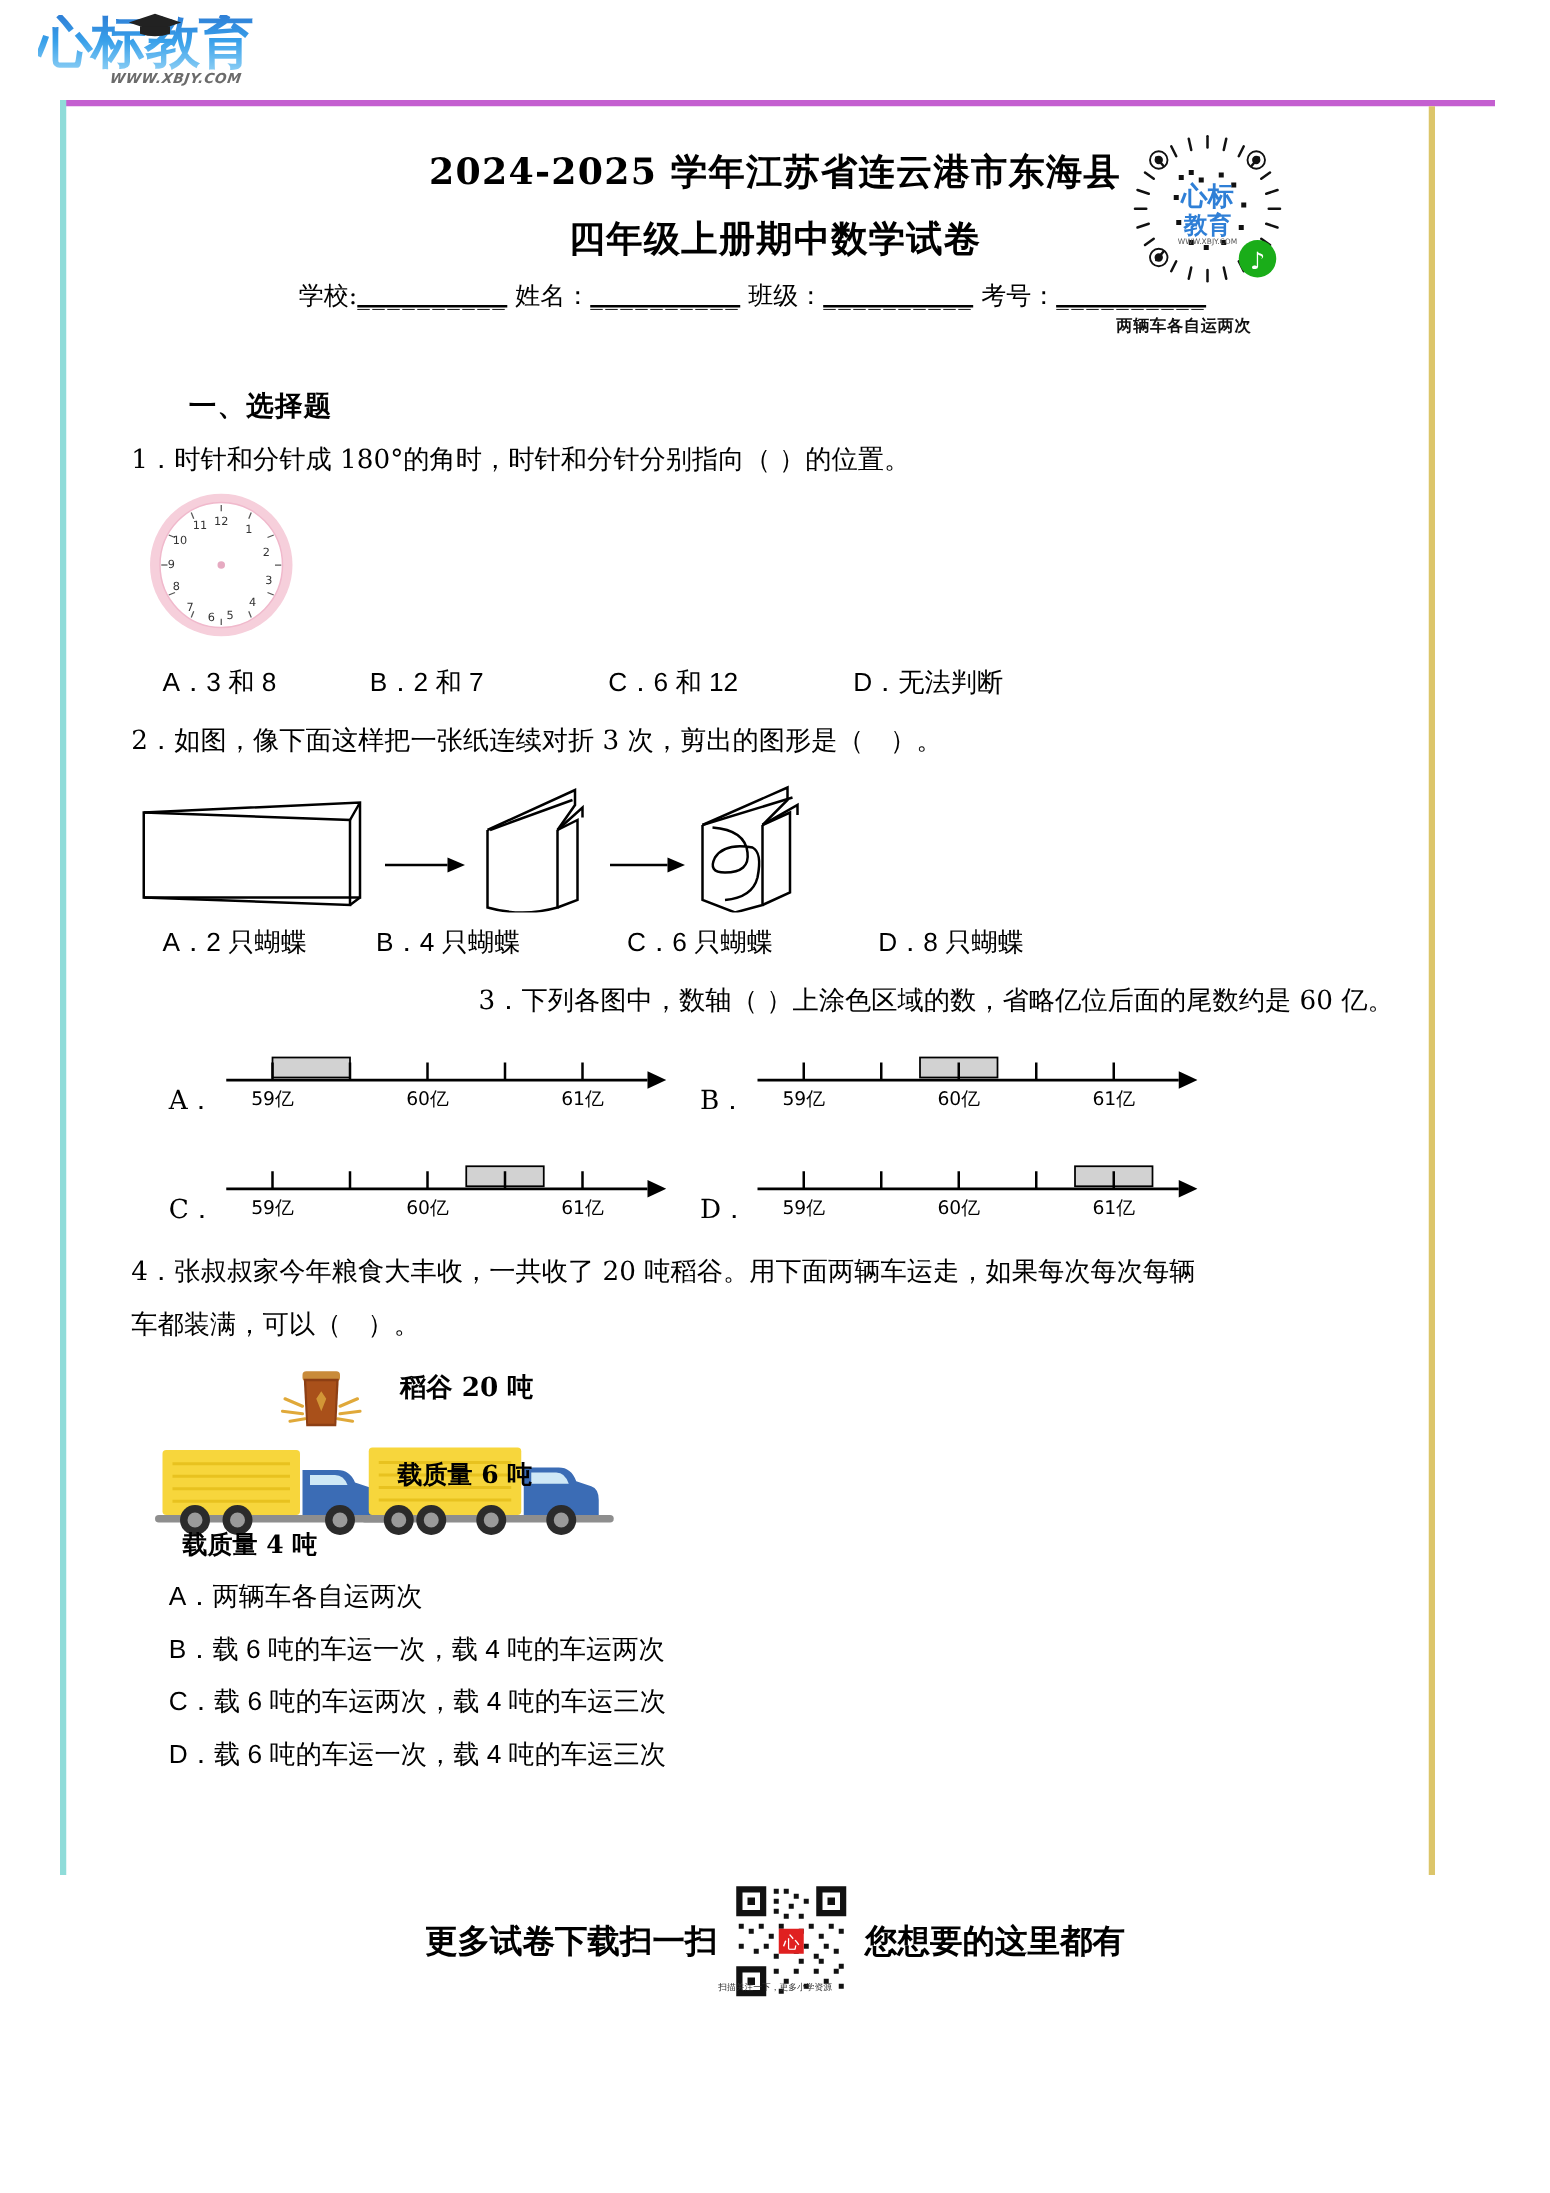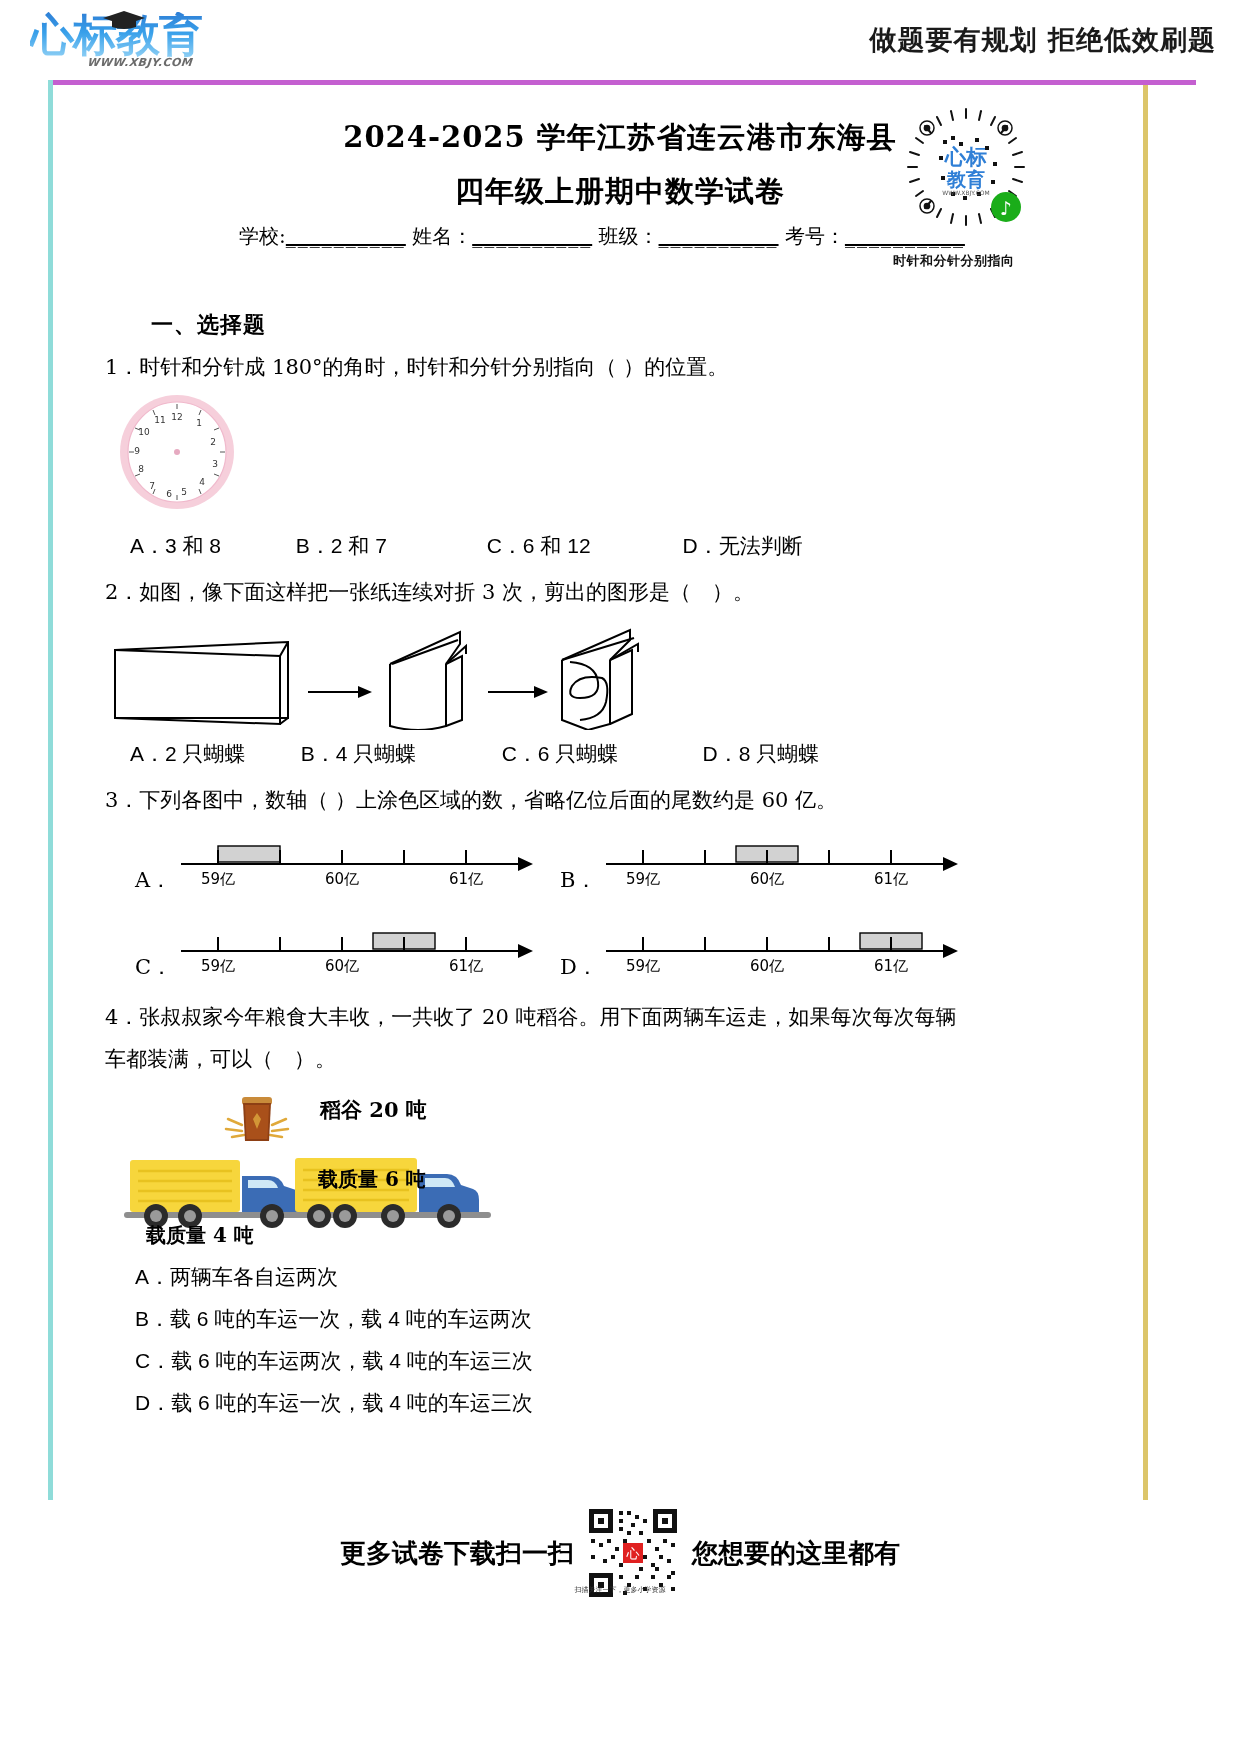"做题要有规划 拒绝低效刷题" div.slogan { html: <div>做题要有规划 拒绝低效刷题</div> -> none }
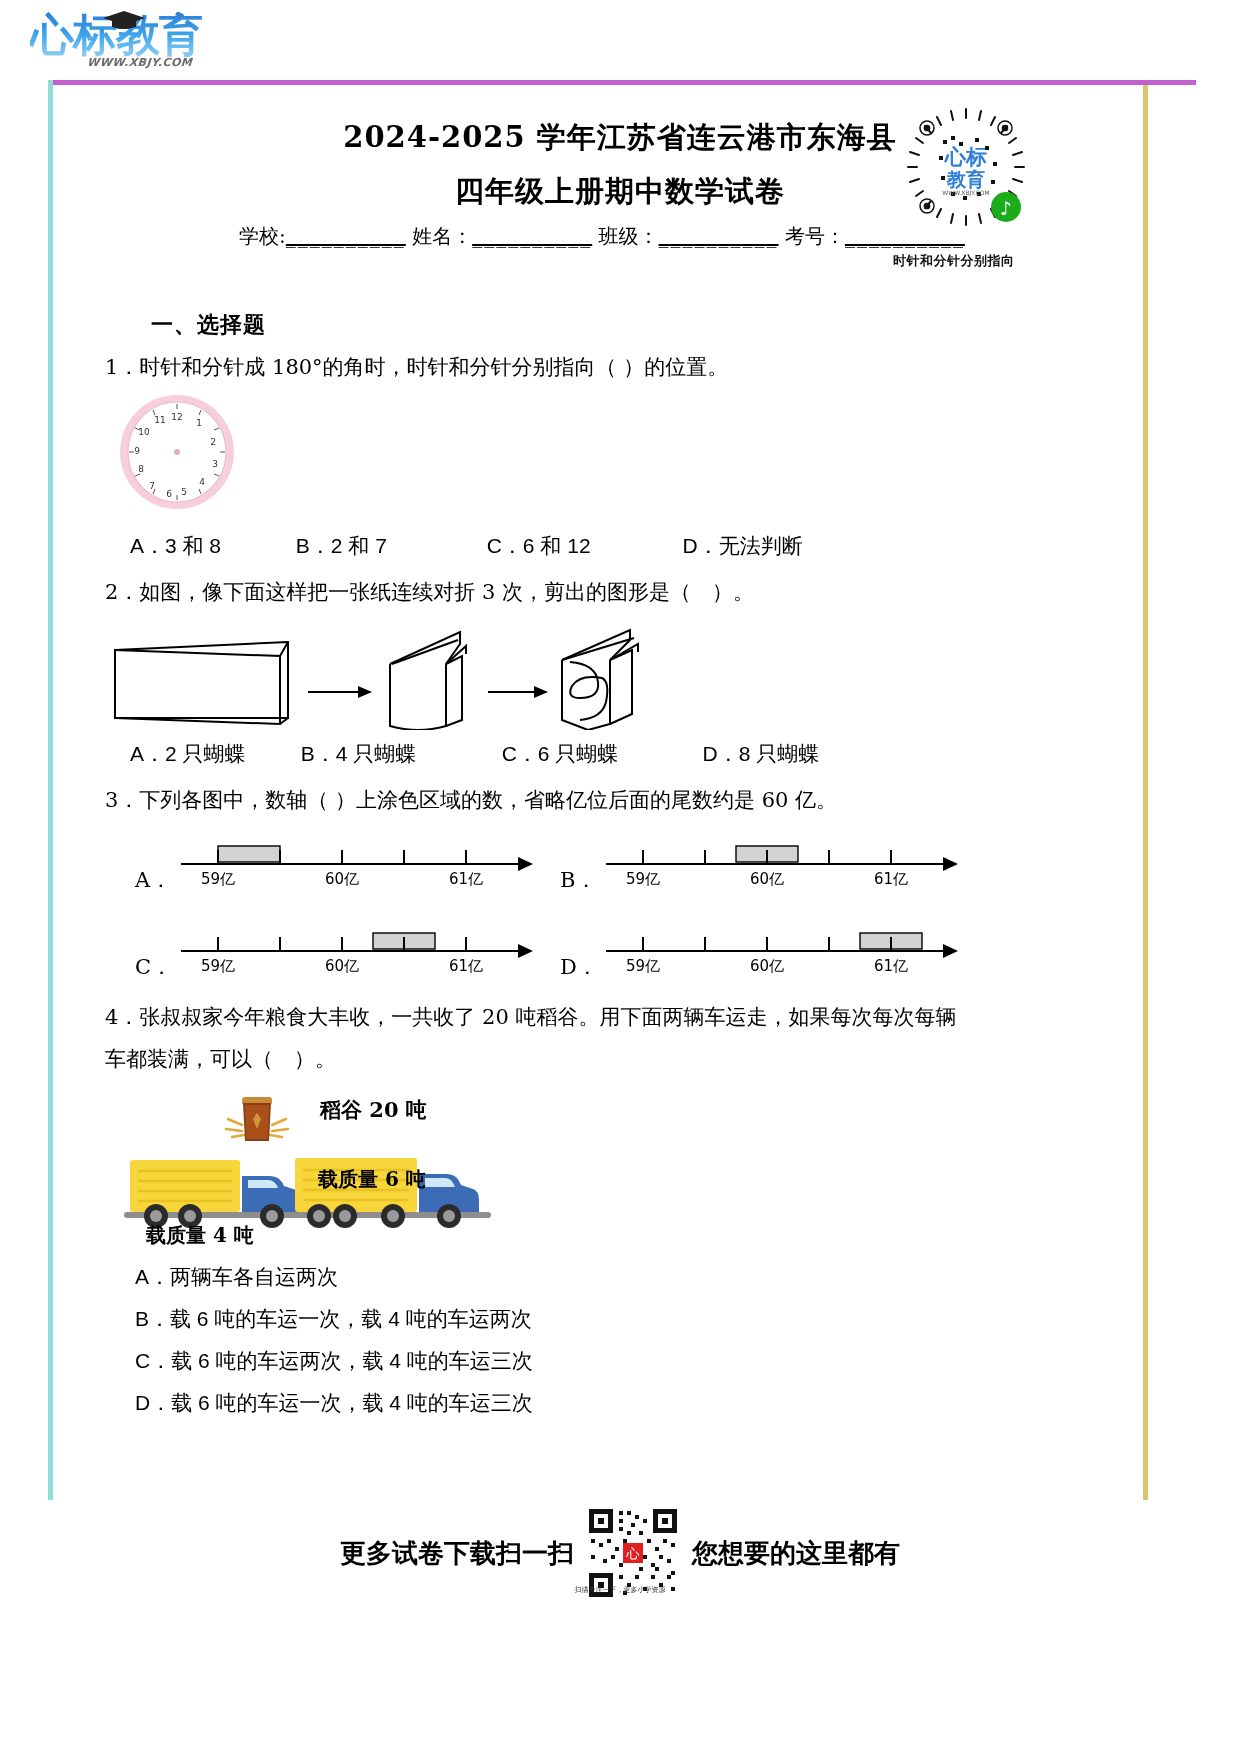"时针和分针分别指向" div.qr-caption { text: 时针和分针分别指向 -> 两辆车各自运两次 }
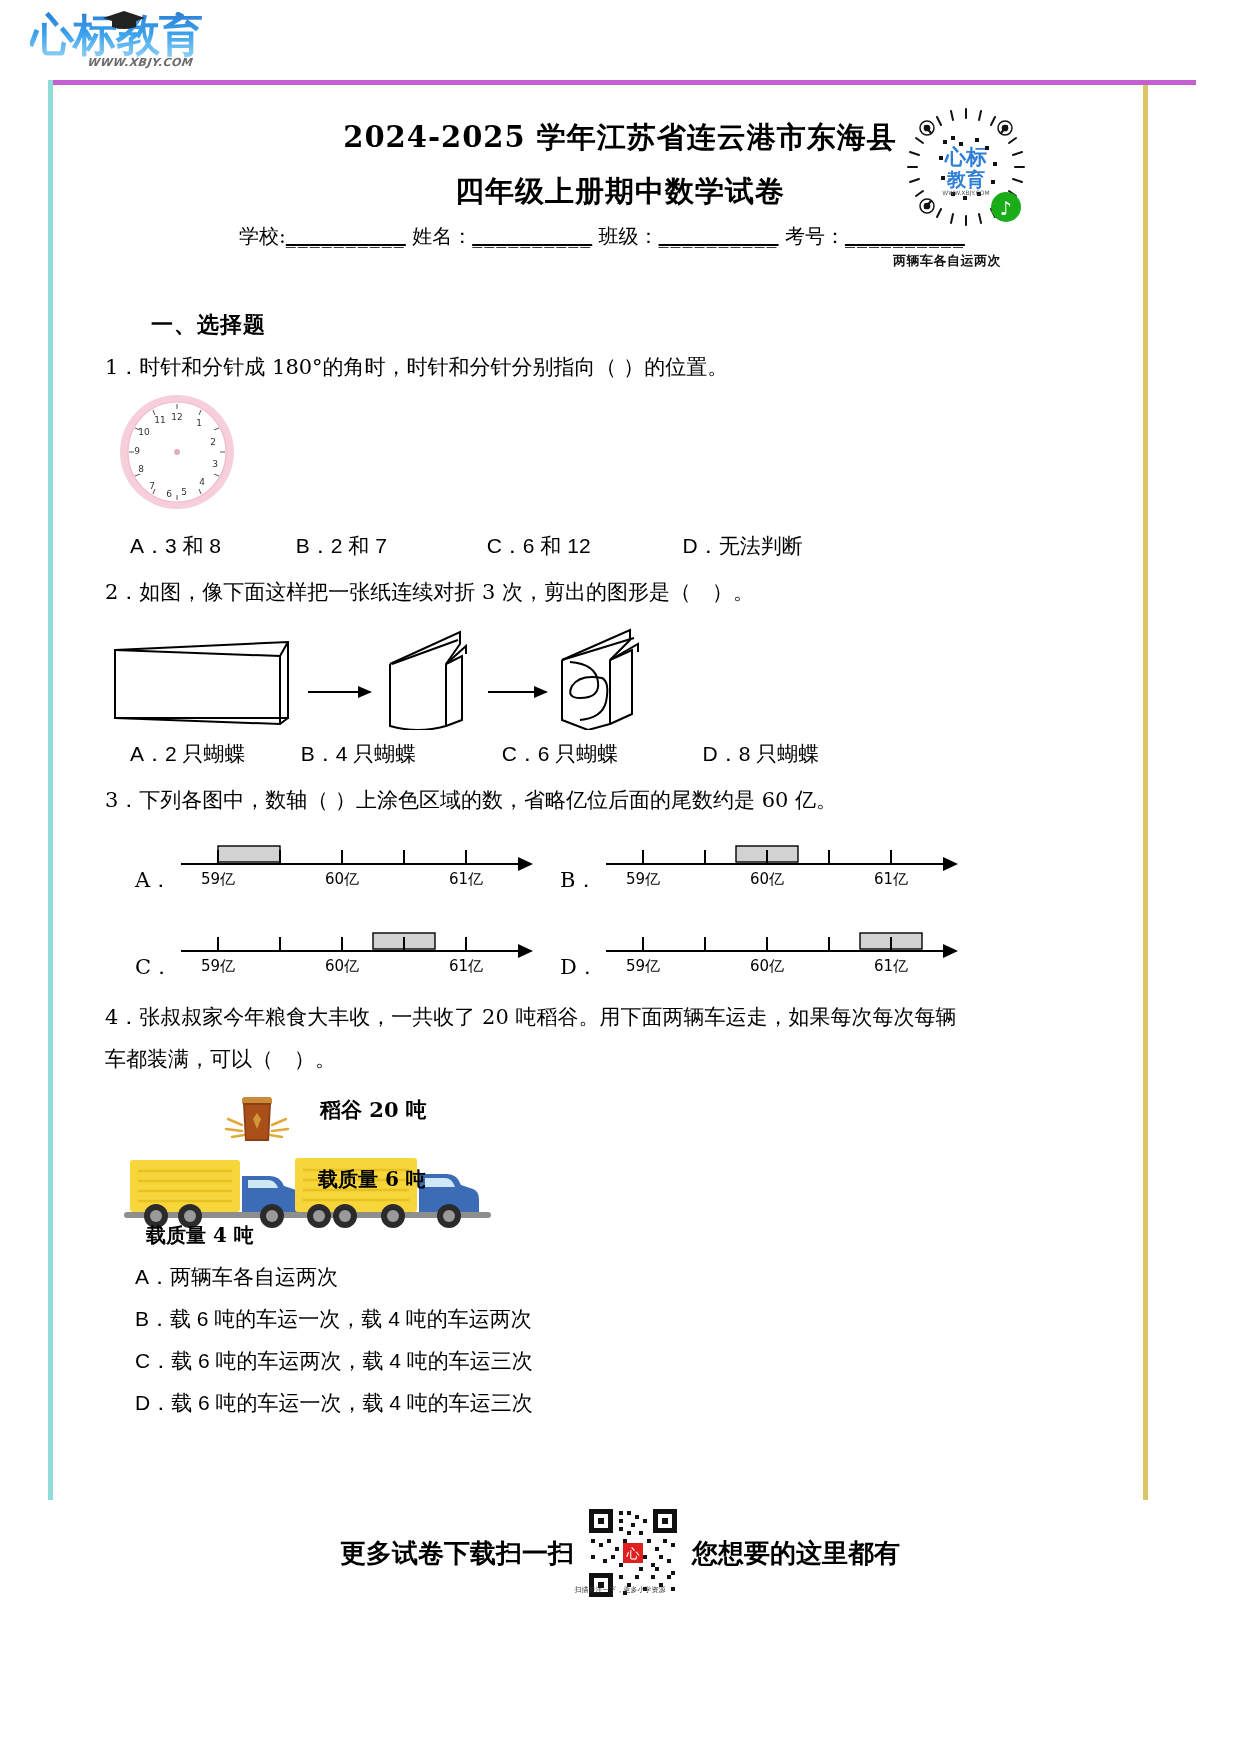"3．下列各图中，数轴（ ）上涂色区域的数，省略亿位后面的尾数约是 60 亿。" div.qtext { text-align: none -> right }
